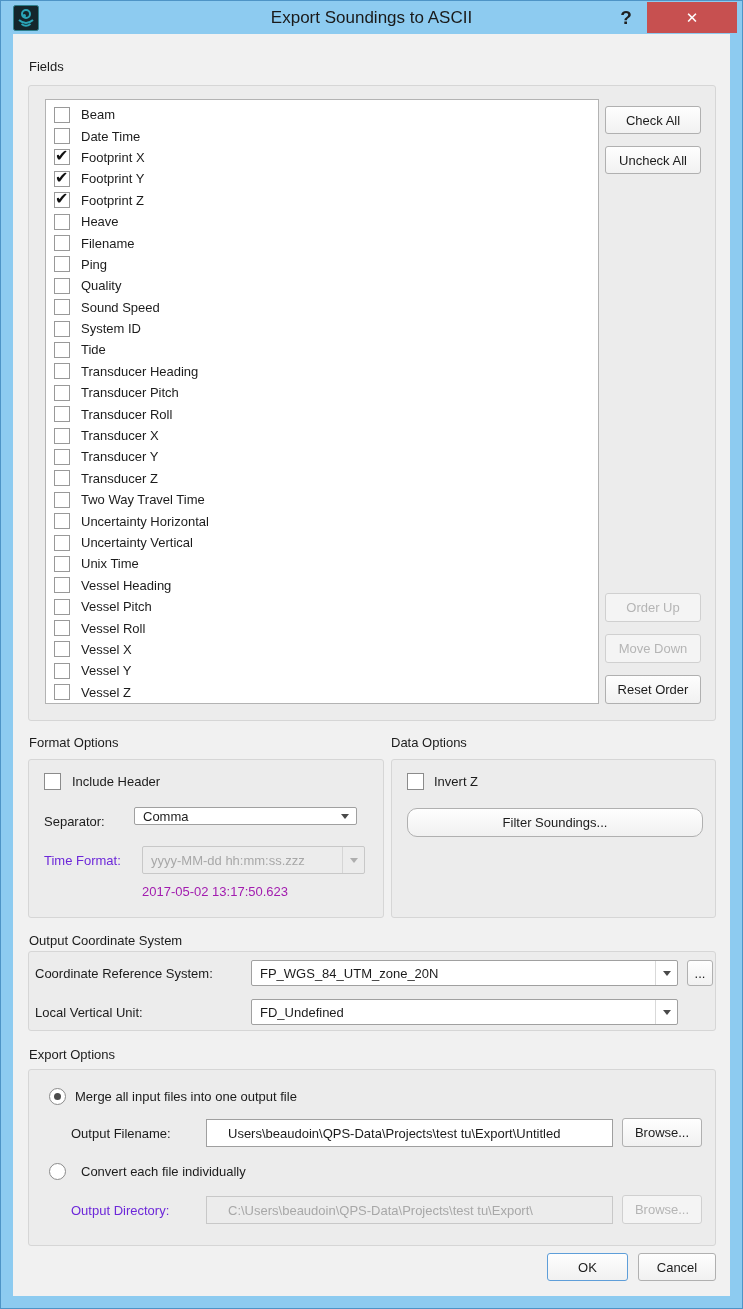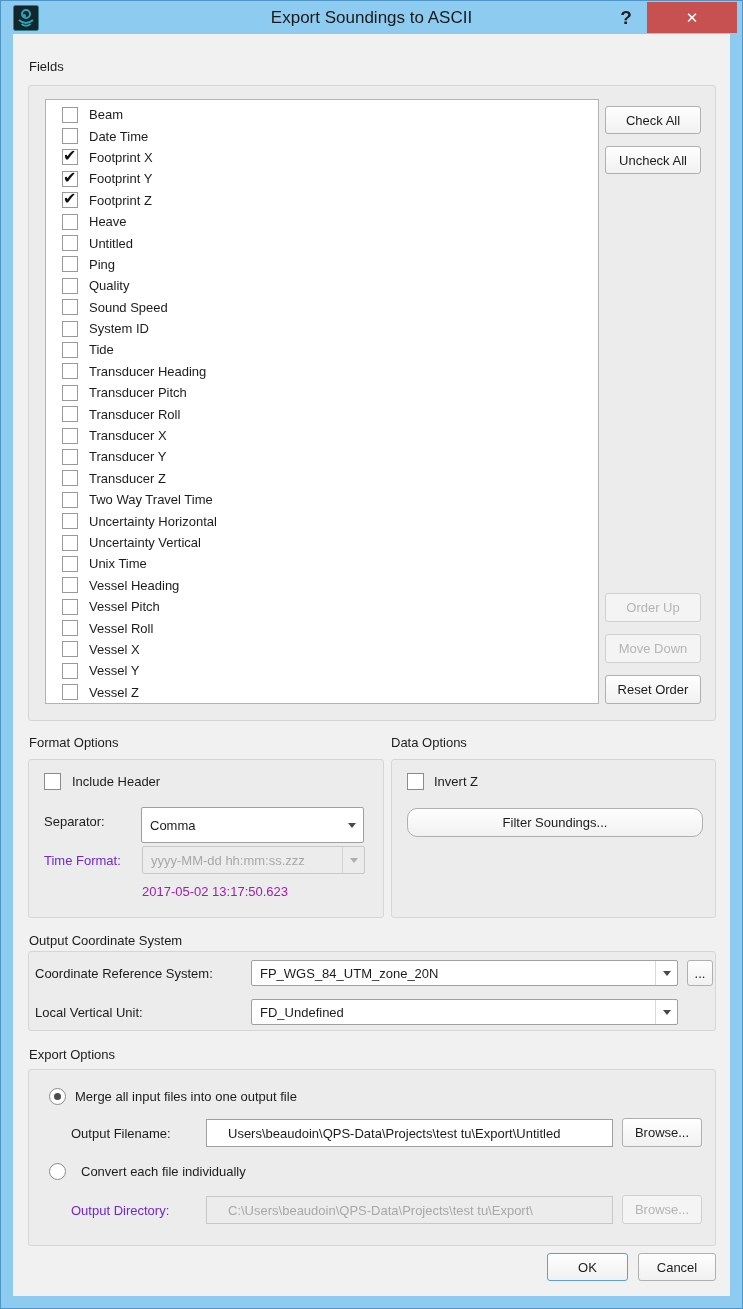"Beam" .list-row { padding-left: 16px -> 8px }
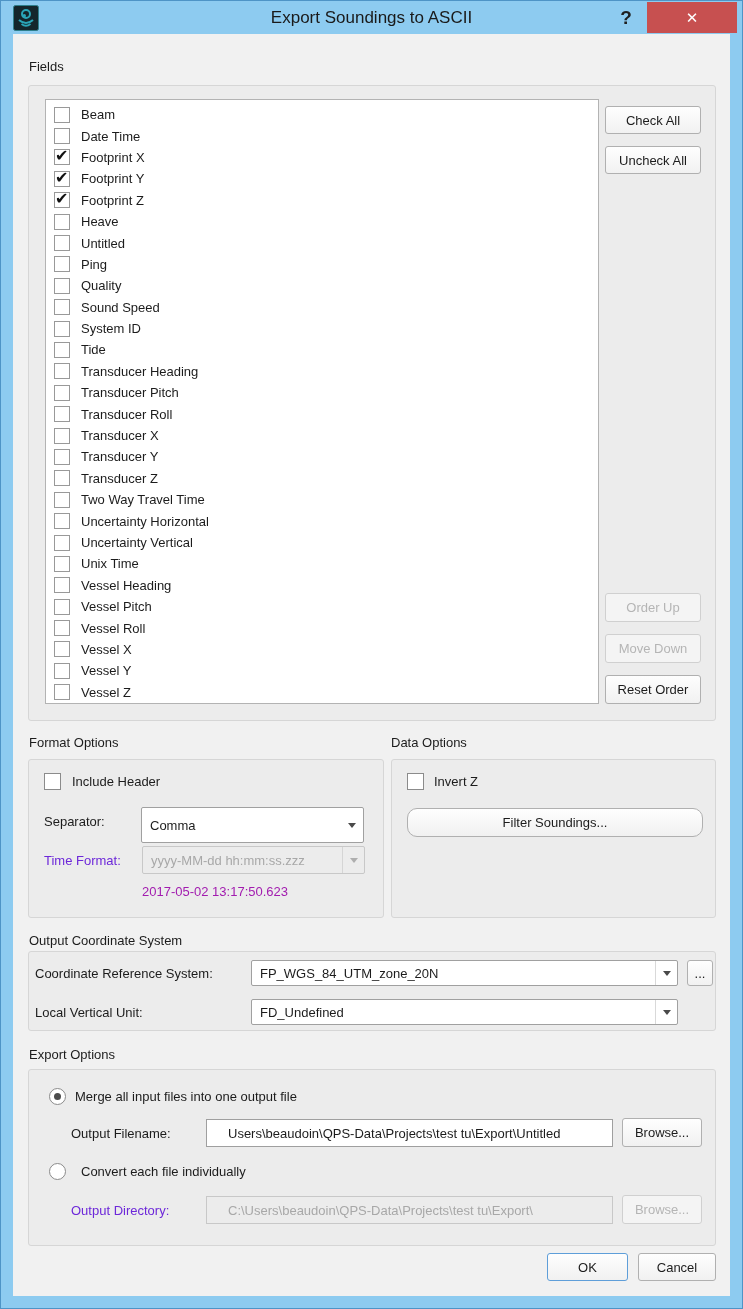"Untitled" span.cb-label { text: Untitled -> Filename }
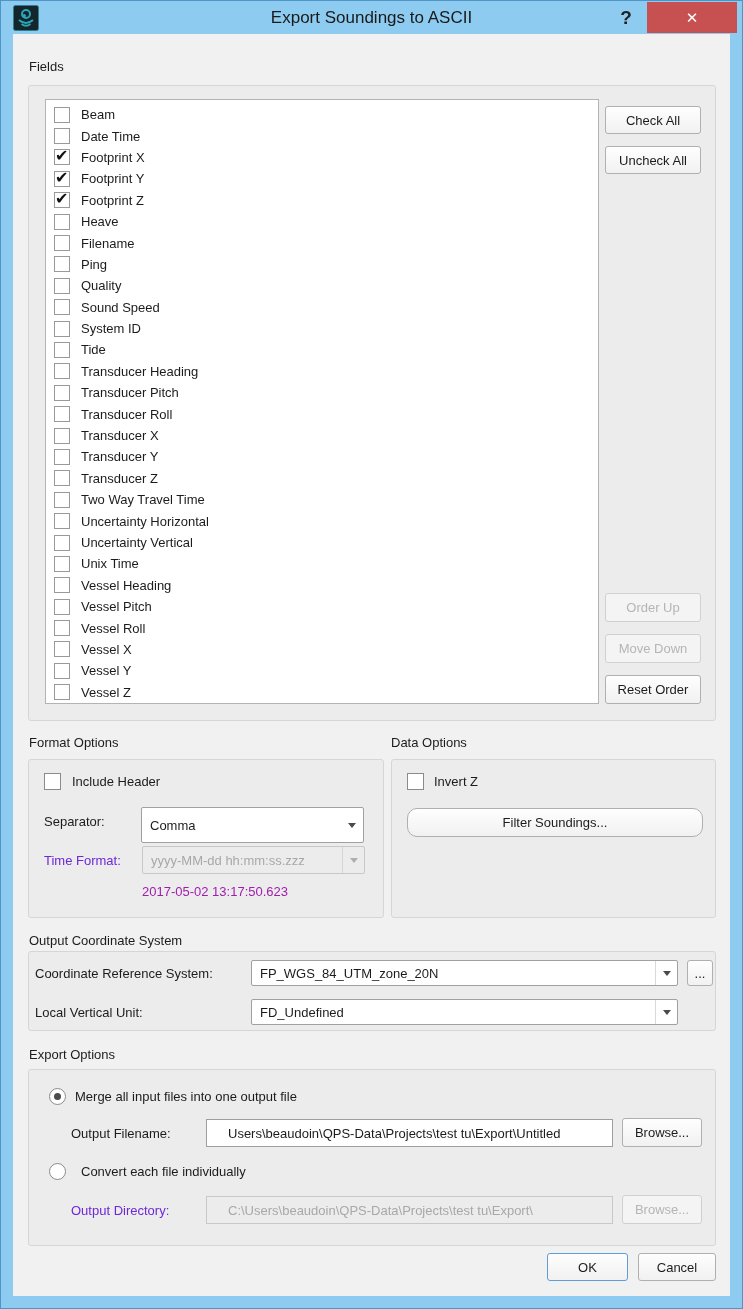"Comma" .combo-separator { height: 36px -> 18px; left: 128px -> 121px }
